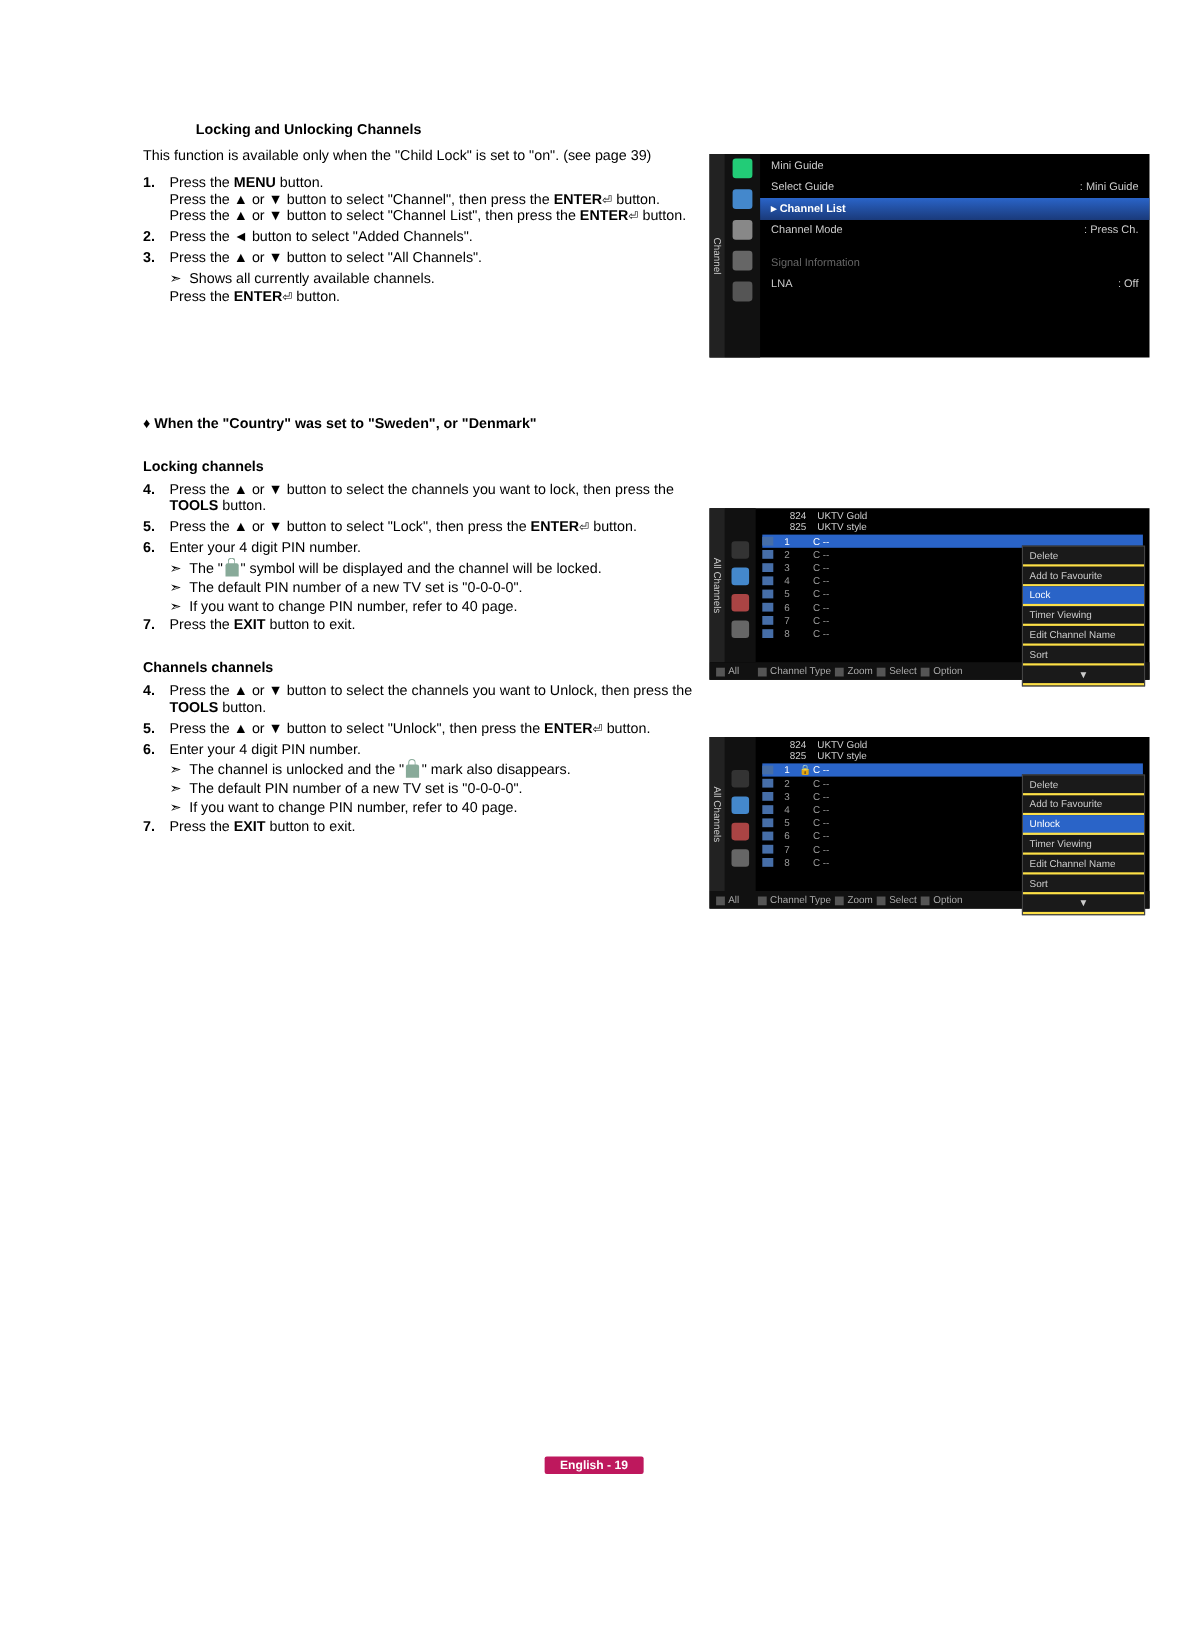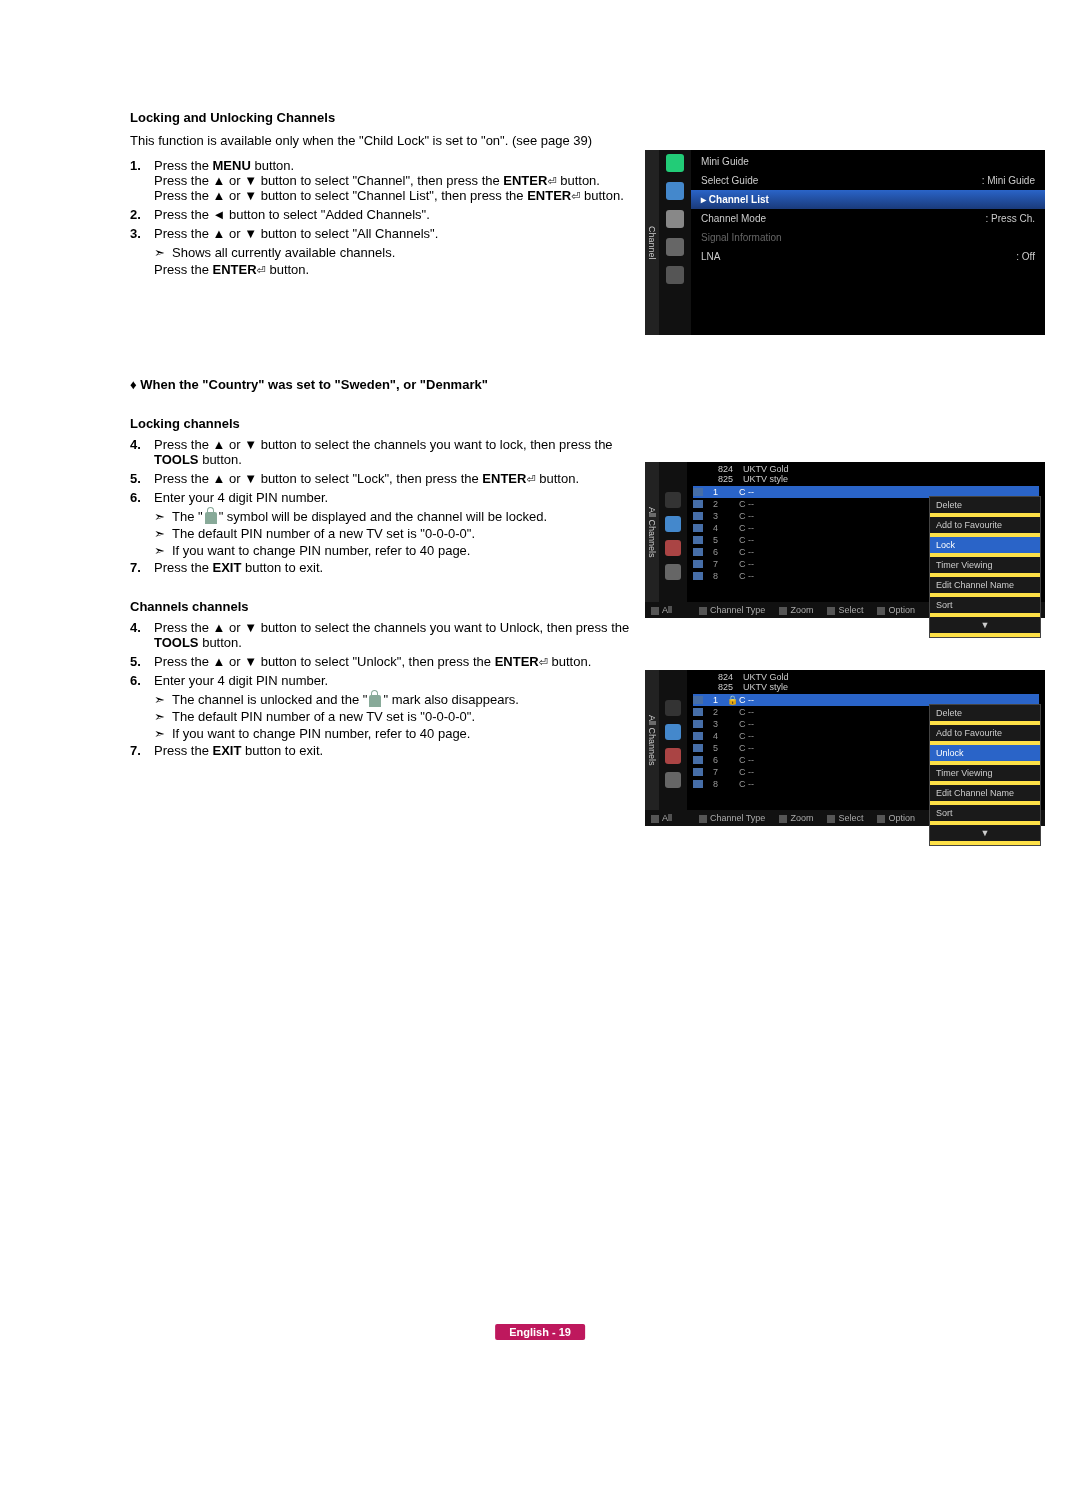"Locking and Unlocking Channels" .section-title { margin-left: none -> 48px }
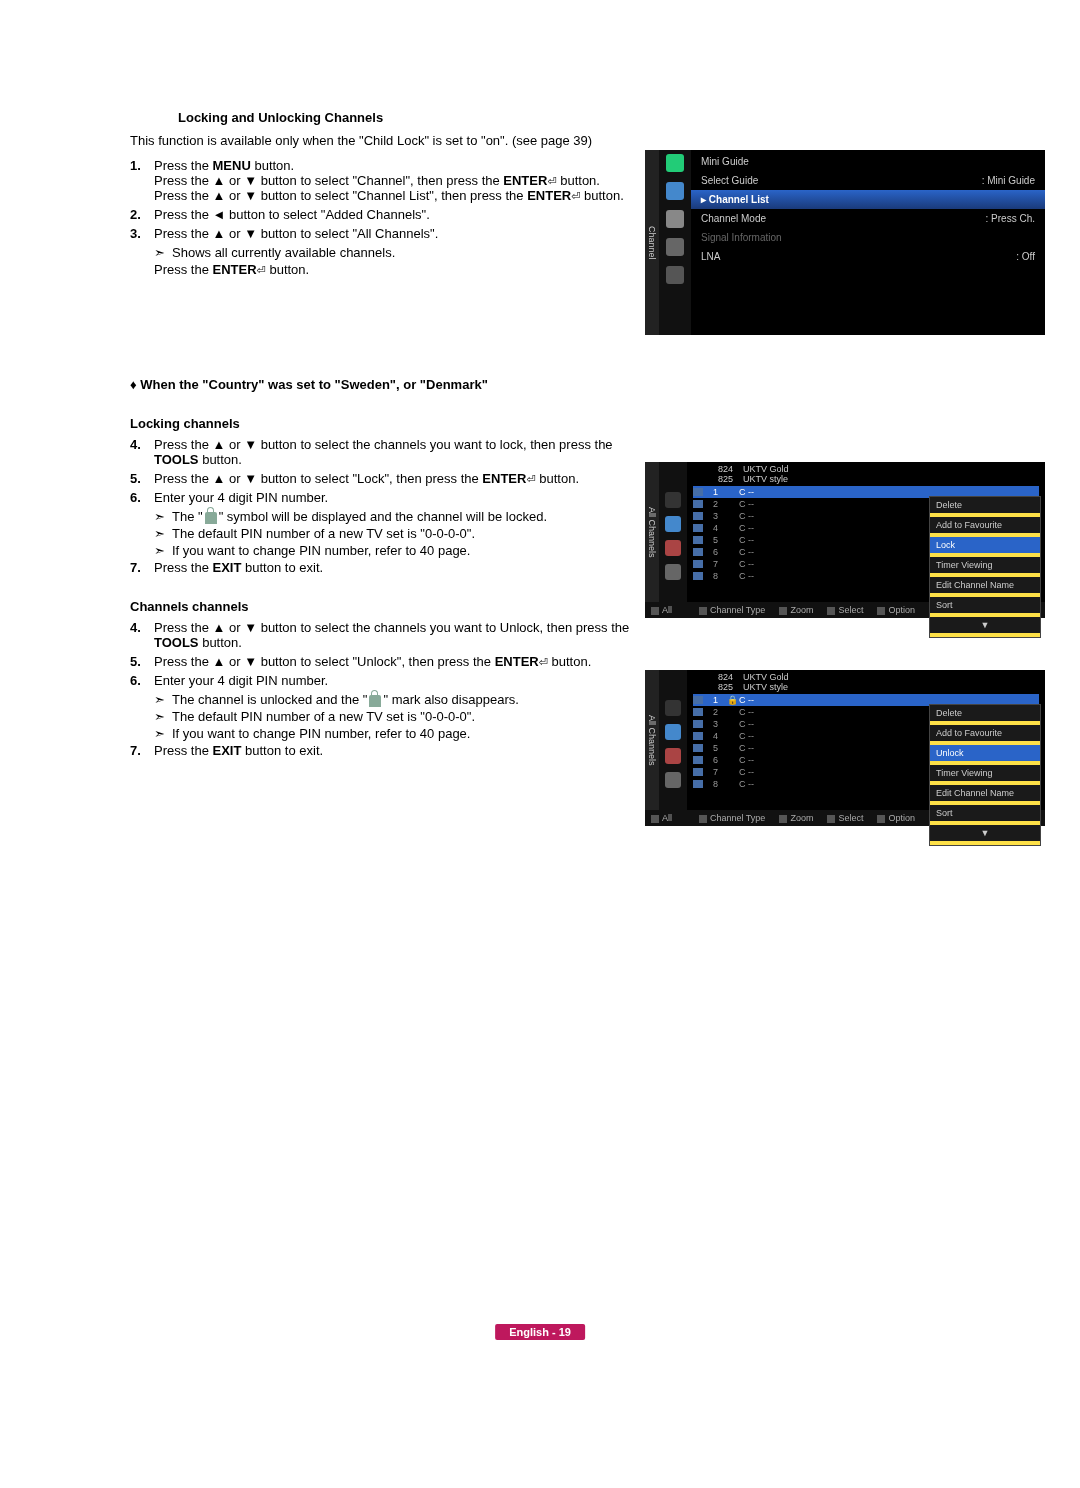"Mini Guide" .tv-menu { top: 150px -> 140px }
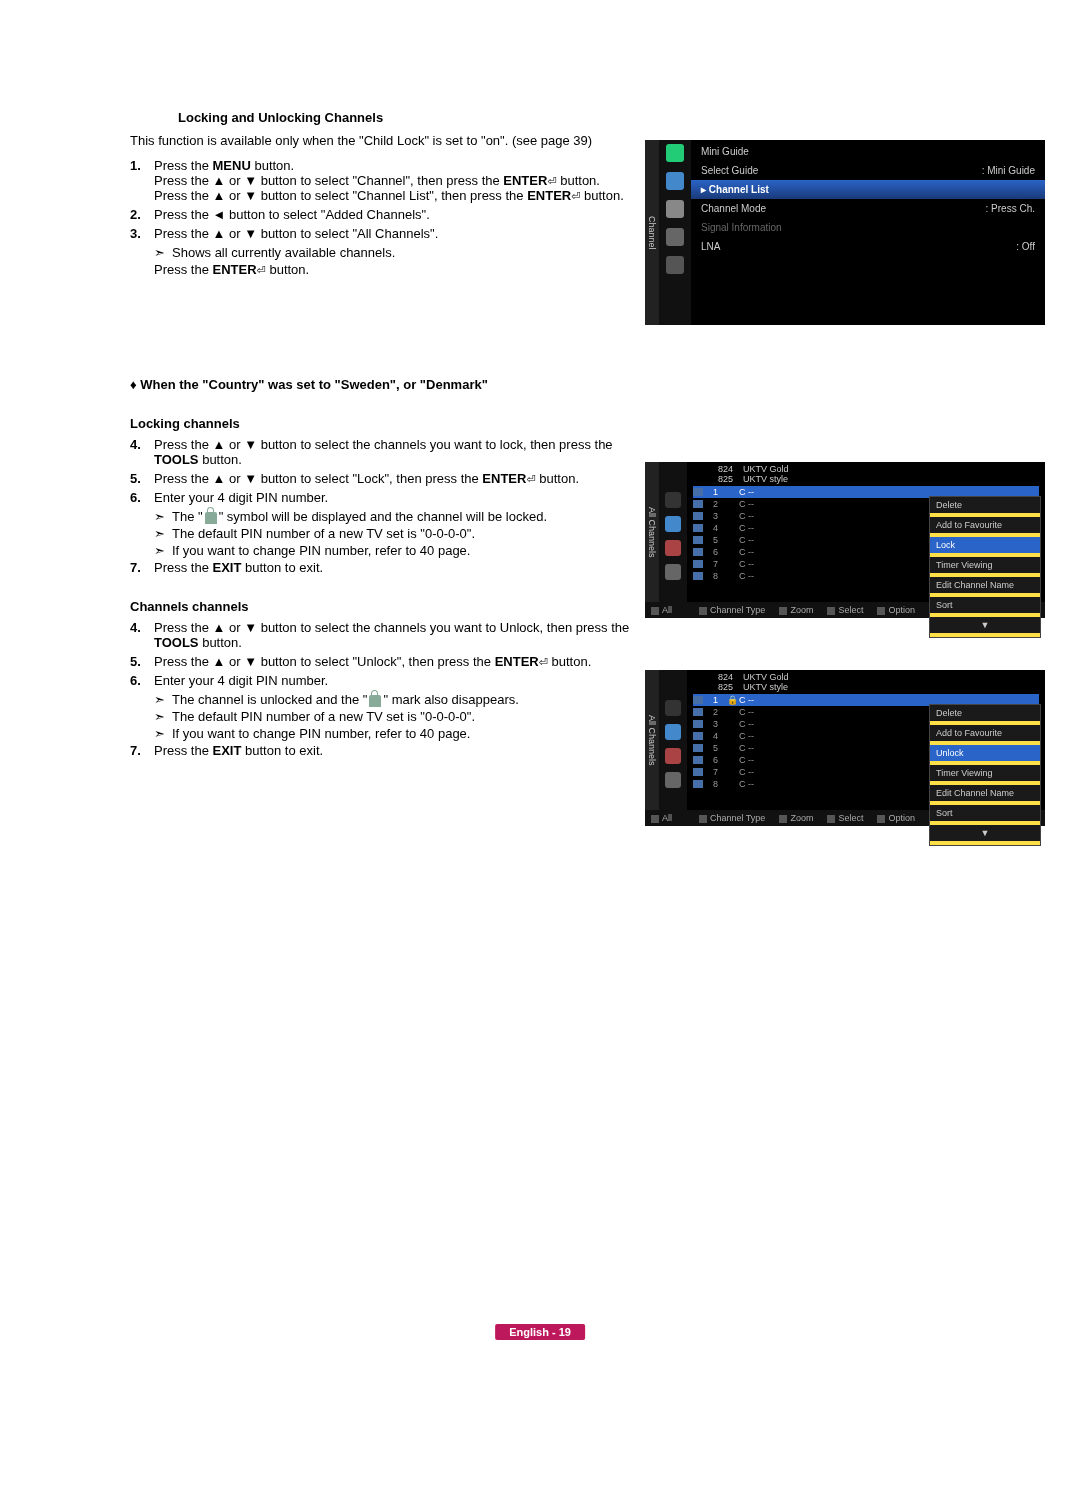"Signal Information" .tv-menu .item.dim { margin-top: none -> 11px }
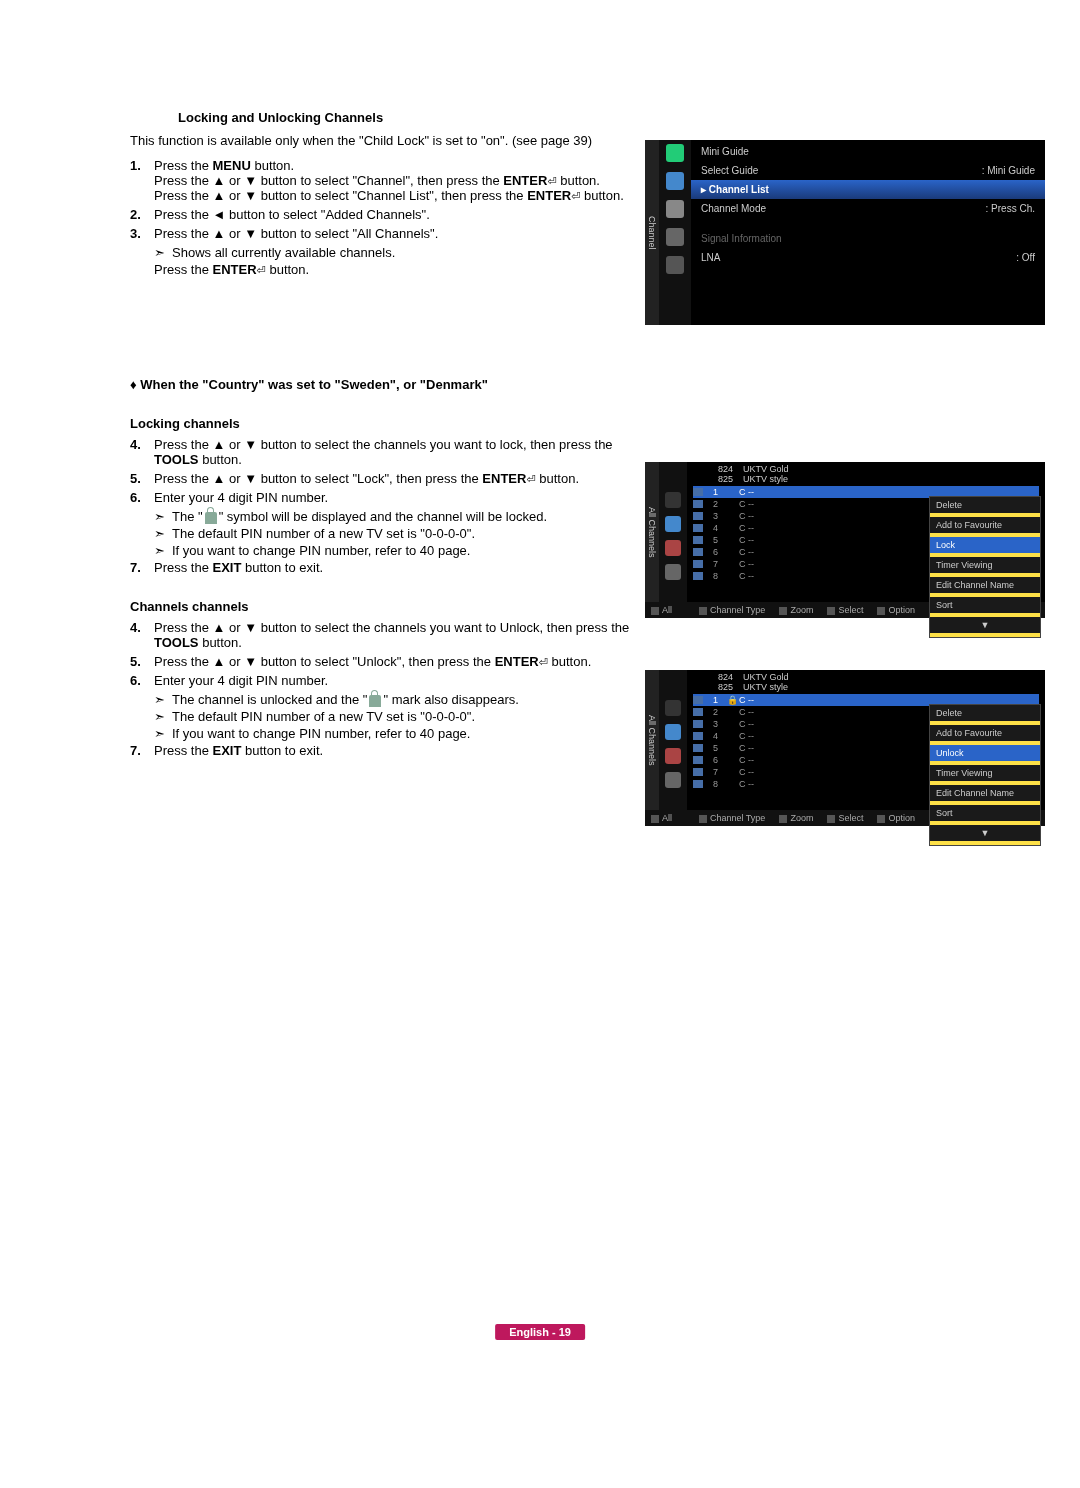"Delete" .popup .pi { border-bottom: 4px solid #fde047 -> 2px solid #fde047 }
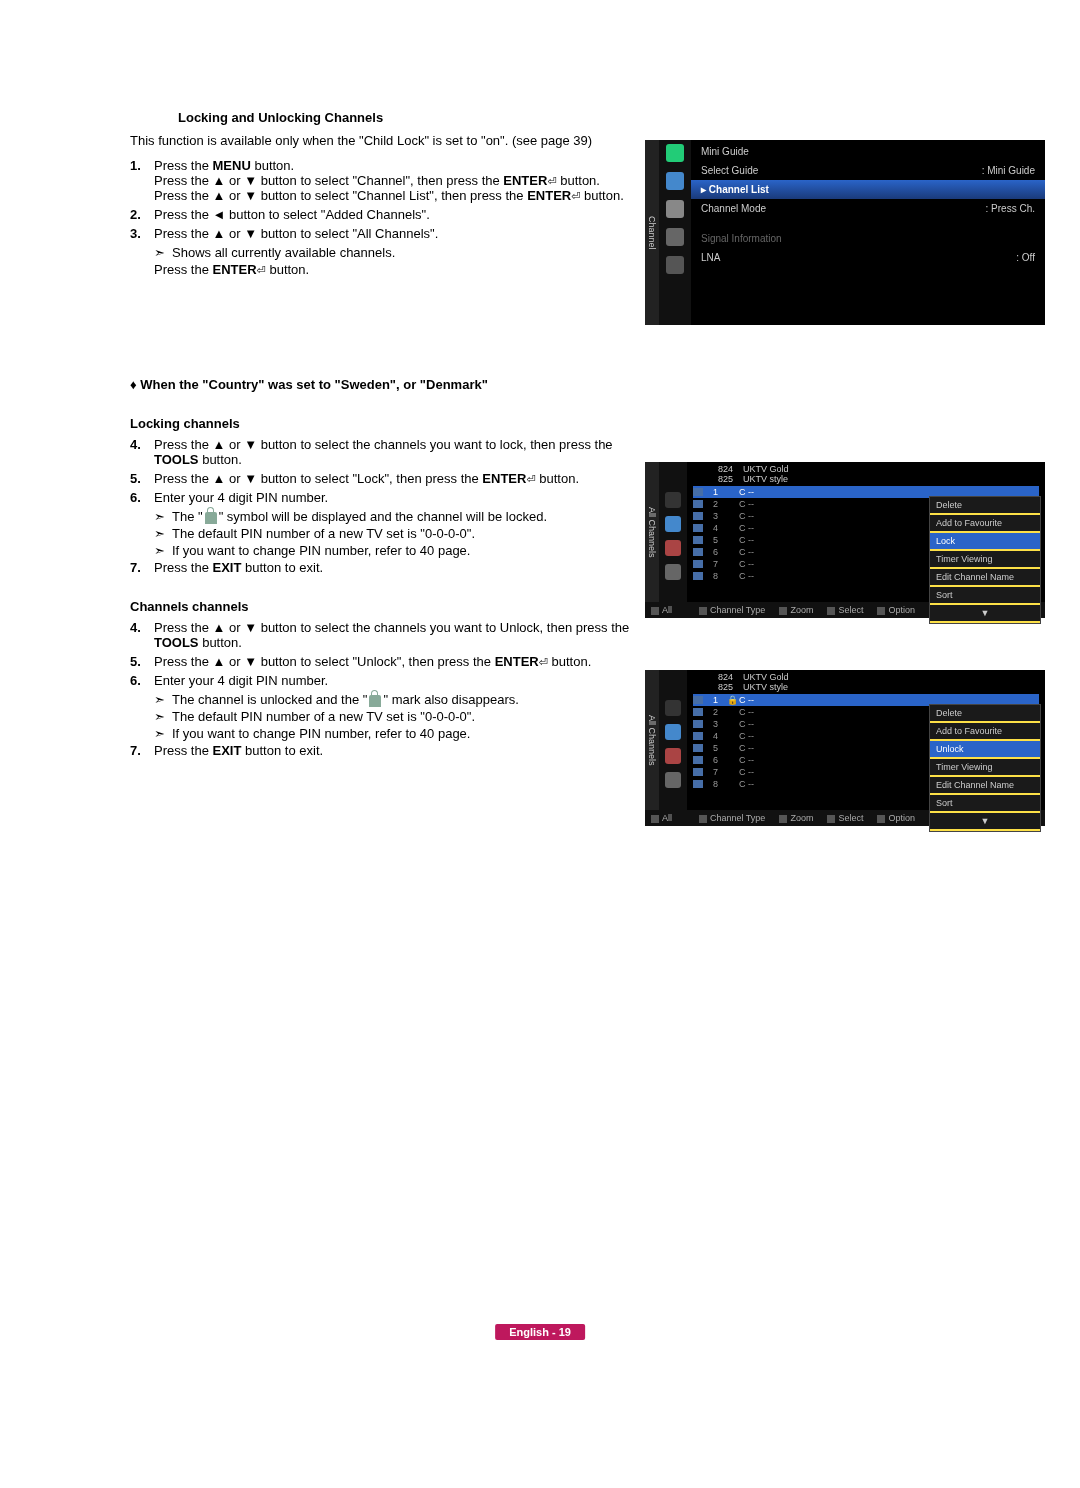"All" .ch-foot { gap: 14px -> 4px }
